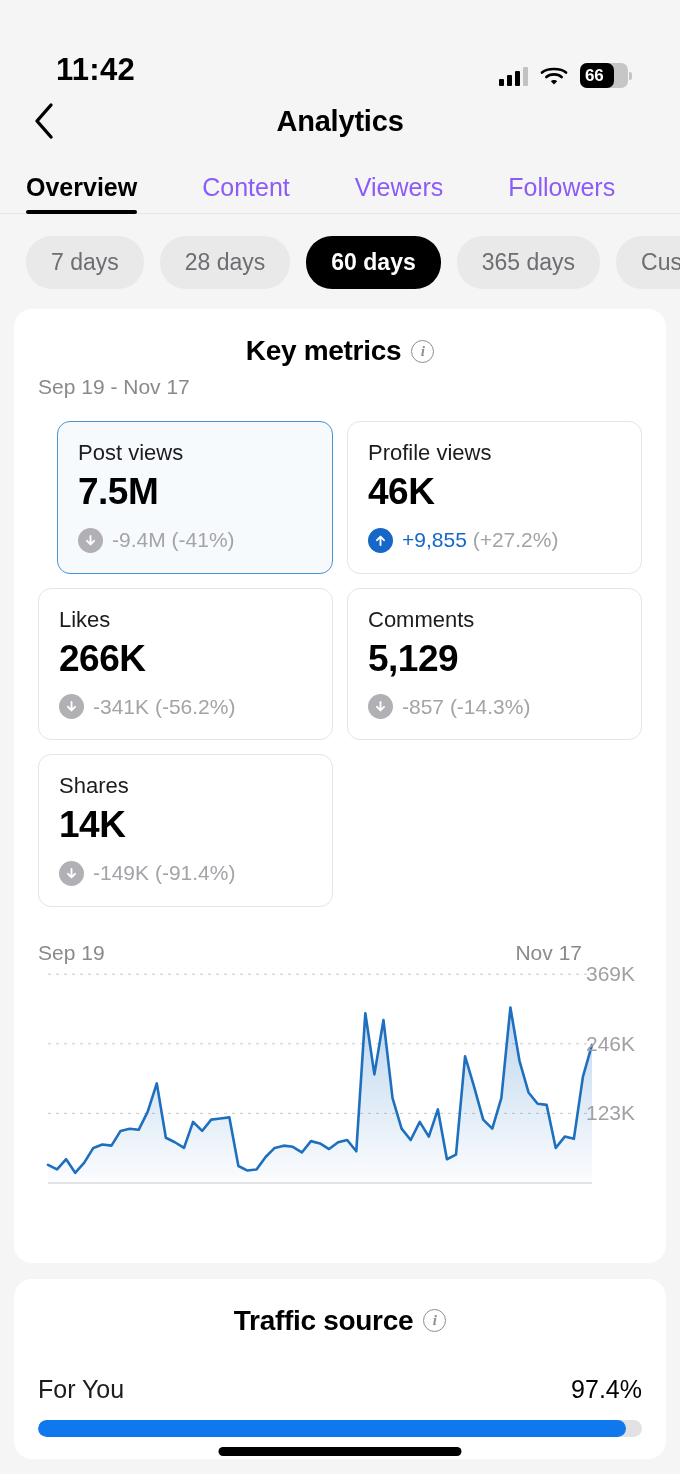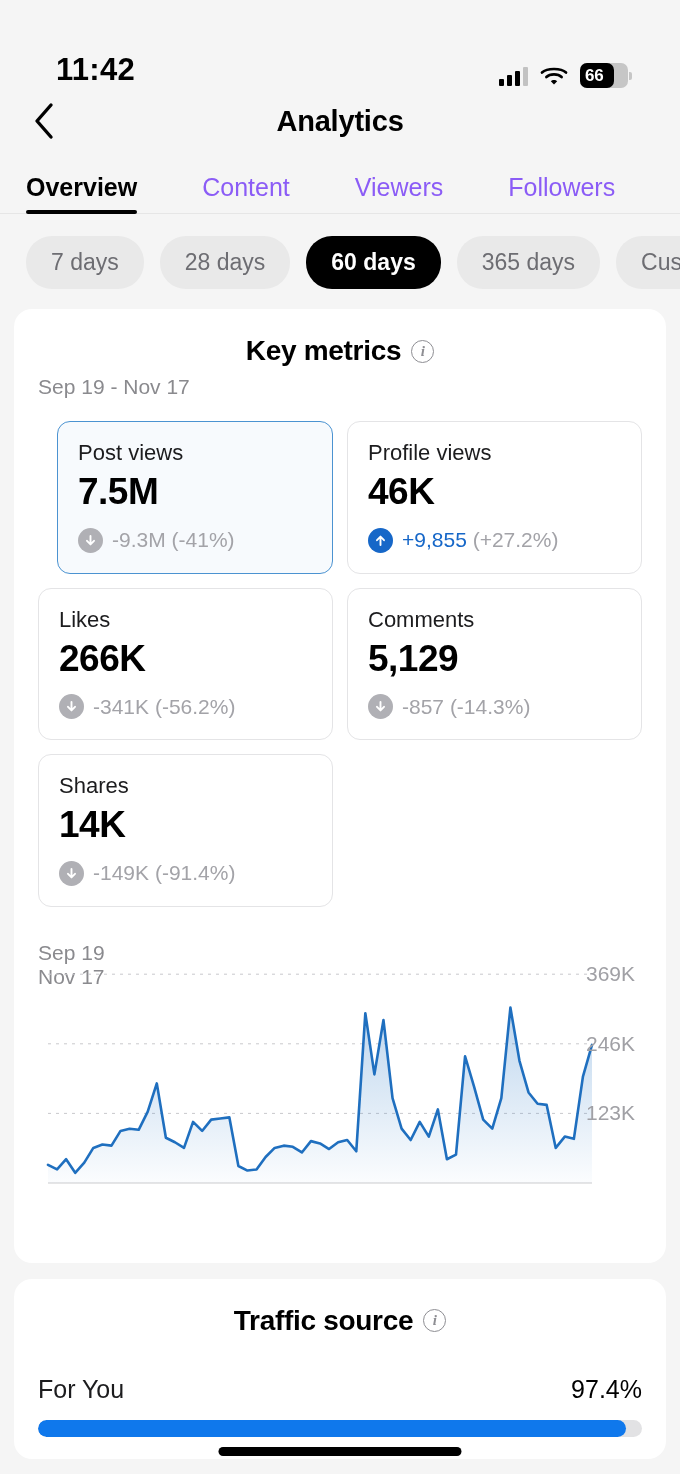"-9.3M" span.amt { text: -9.3M -> -9.4M }
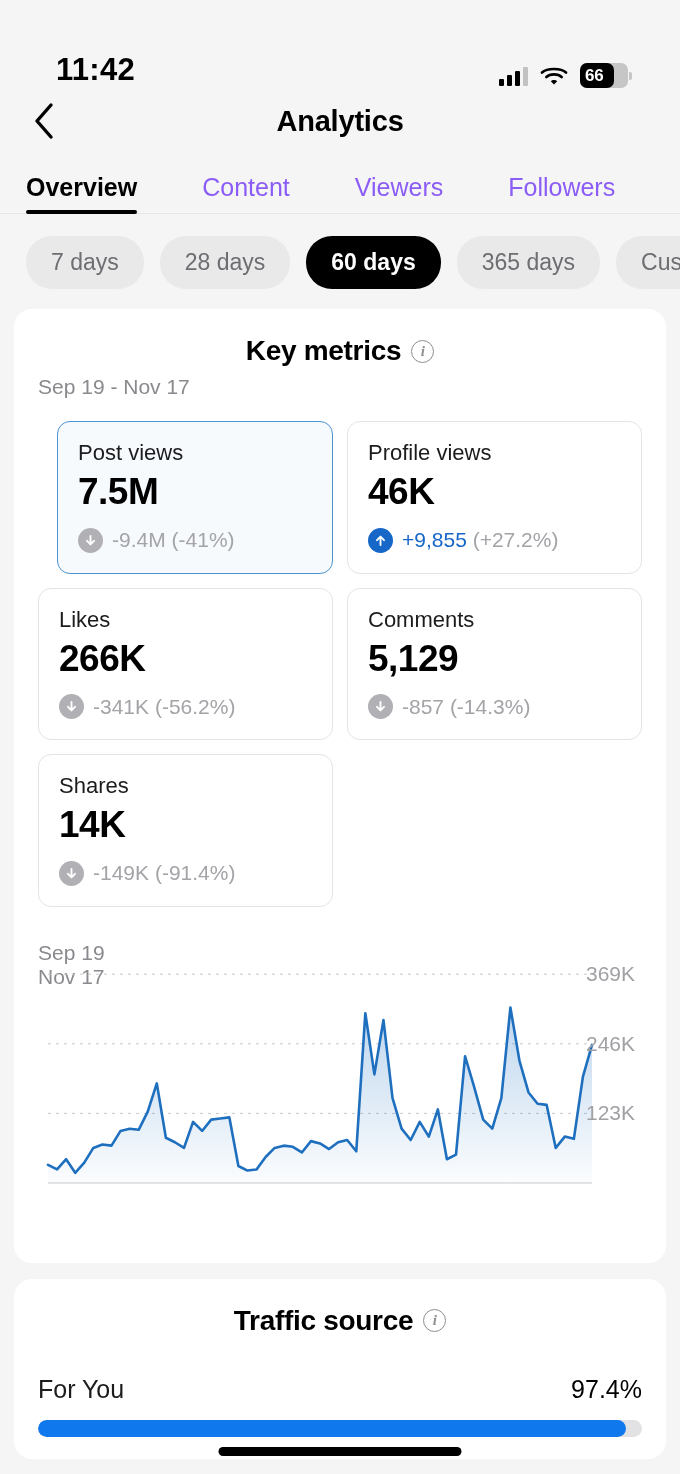"Sep 19" .xaxis { flex-direction: column -> none }
